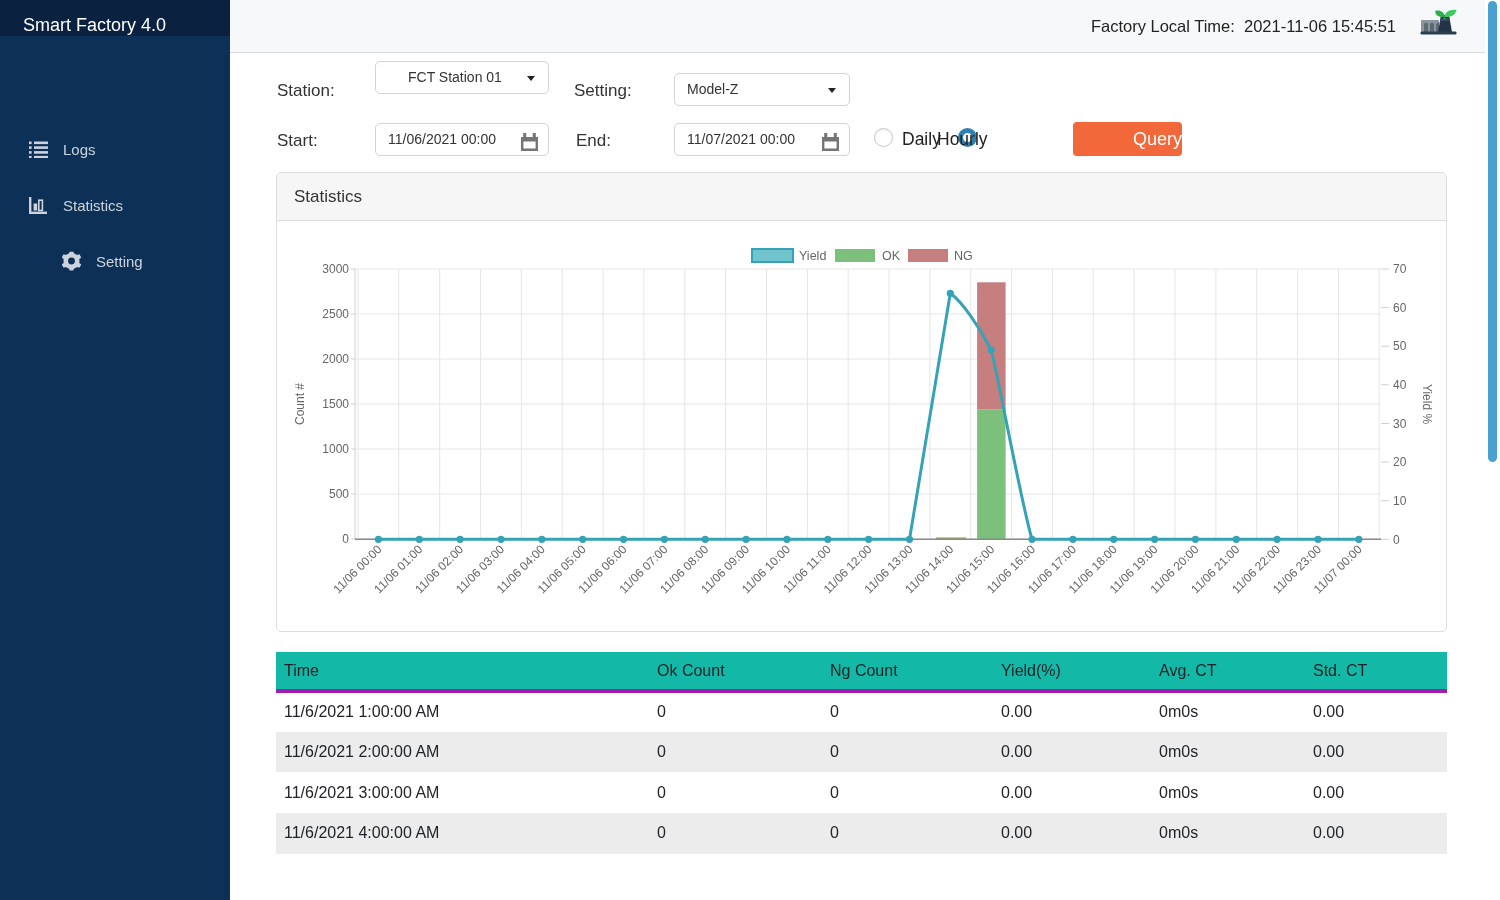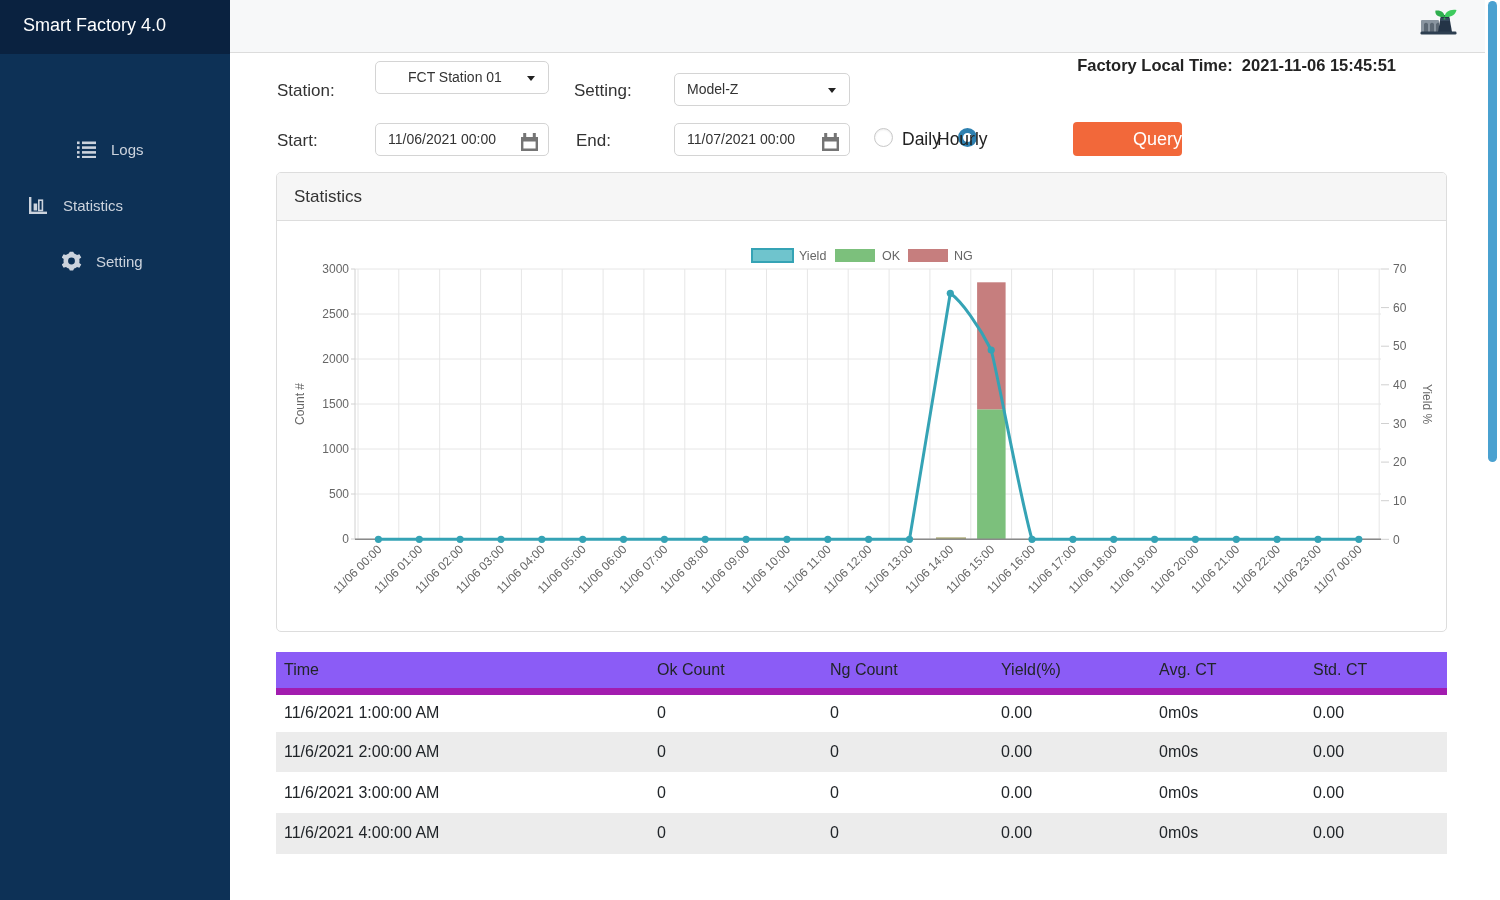"Smart Factory 4.0" #sidehead { height: 54px -> 36px }
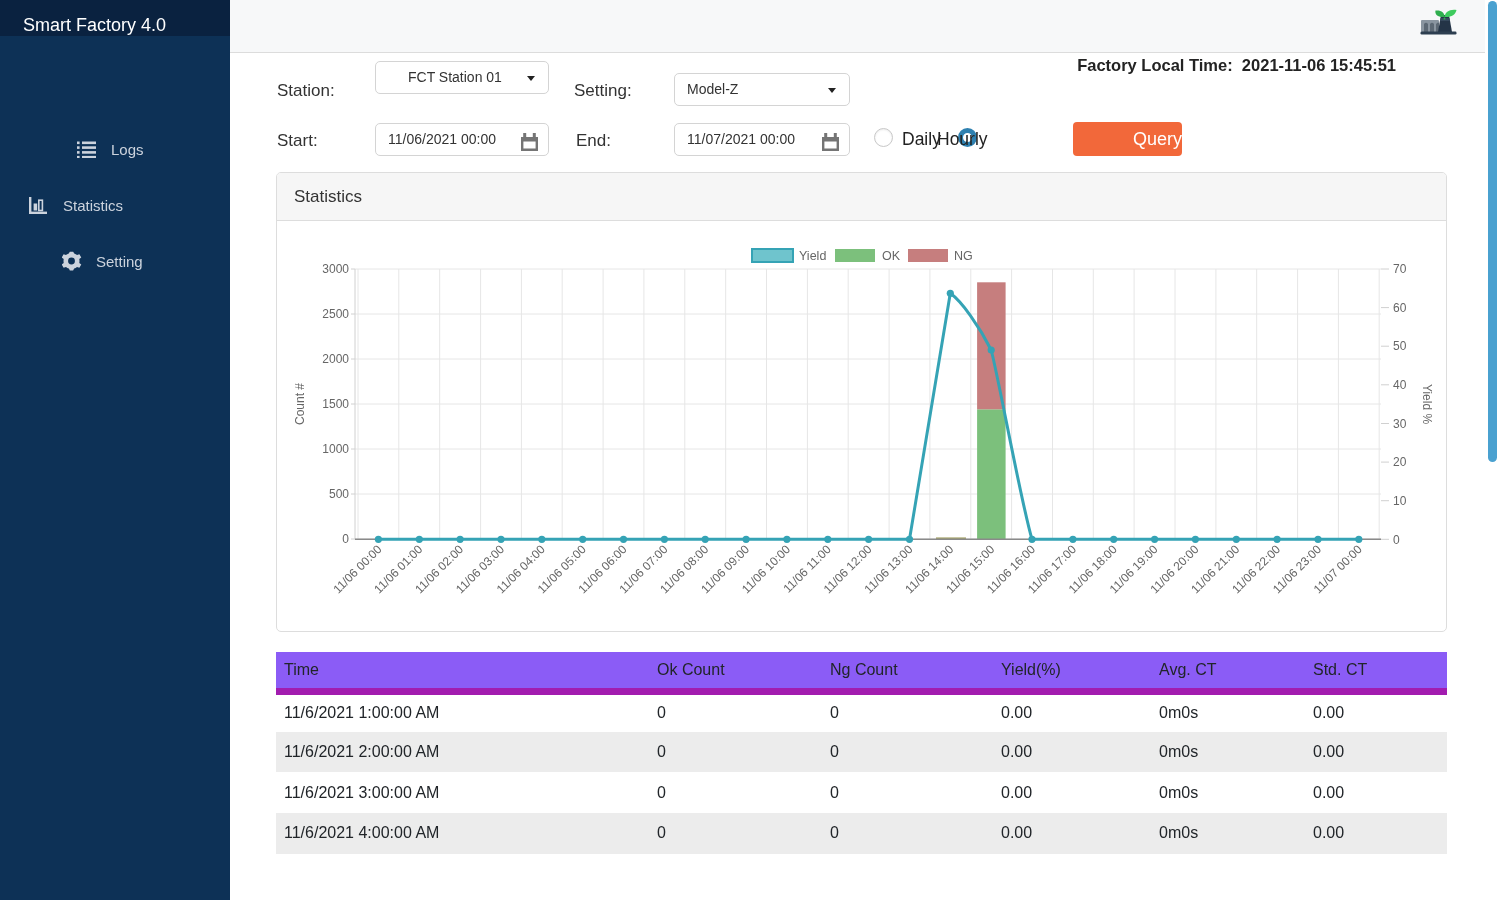"Factory Local Time: 2021-11-06 15:45:51" #flt { font-weight: bold -> normal; margin-top: 39px -> none }
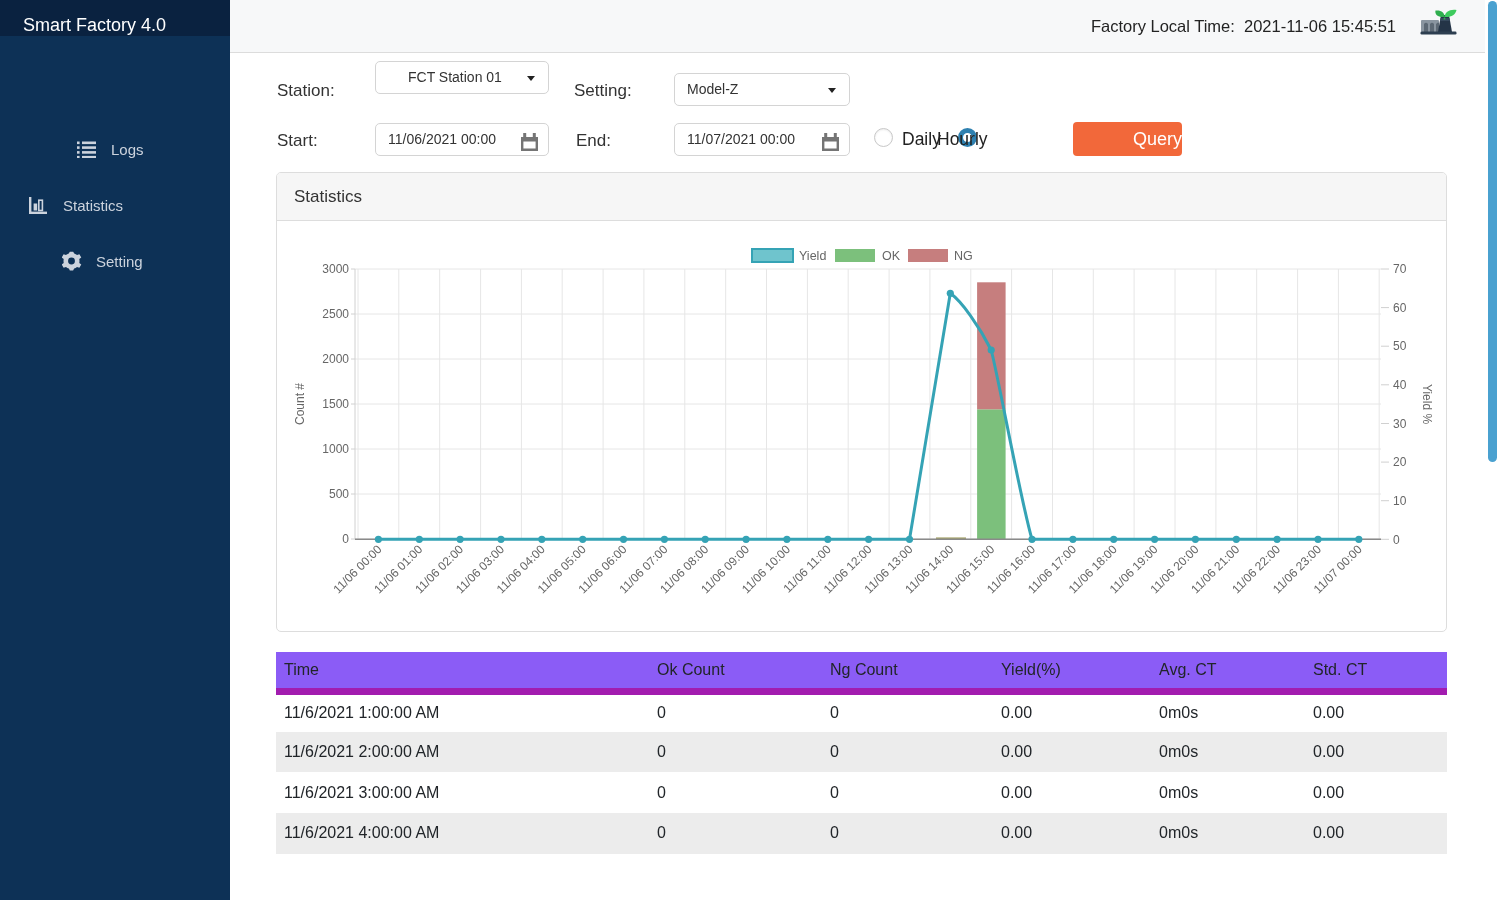"Logs" div.menuitem { margin-left: 48px -> none }
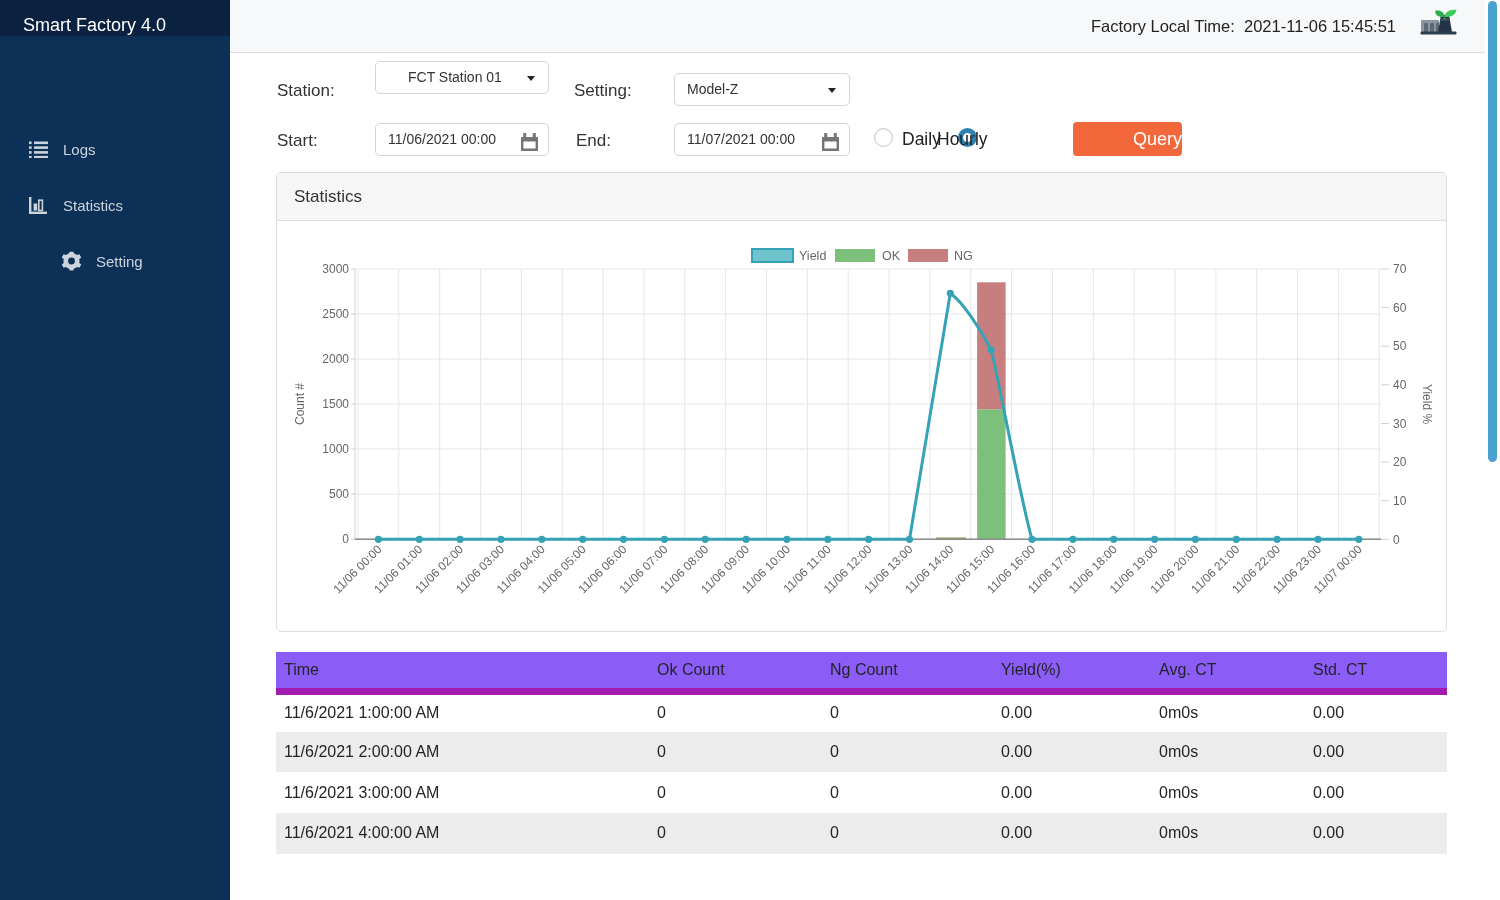"Time" #tbl th { background: #8b5cf6 -> #14b8a6; border-bottom: 7px solid #a21caf -> 4px solid #a21caf }
